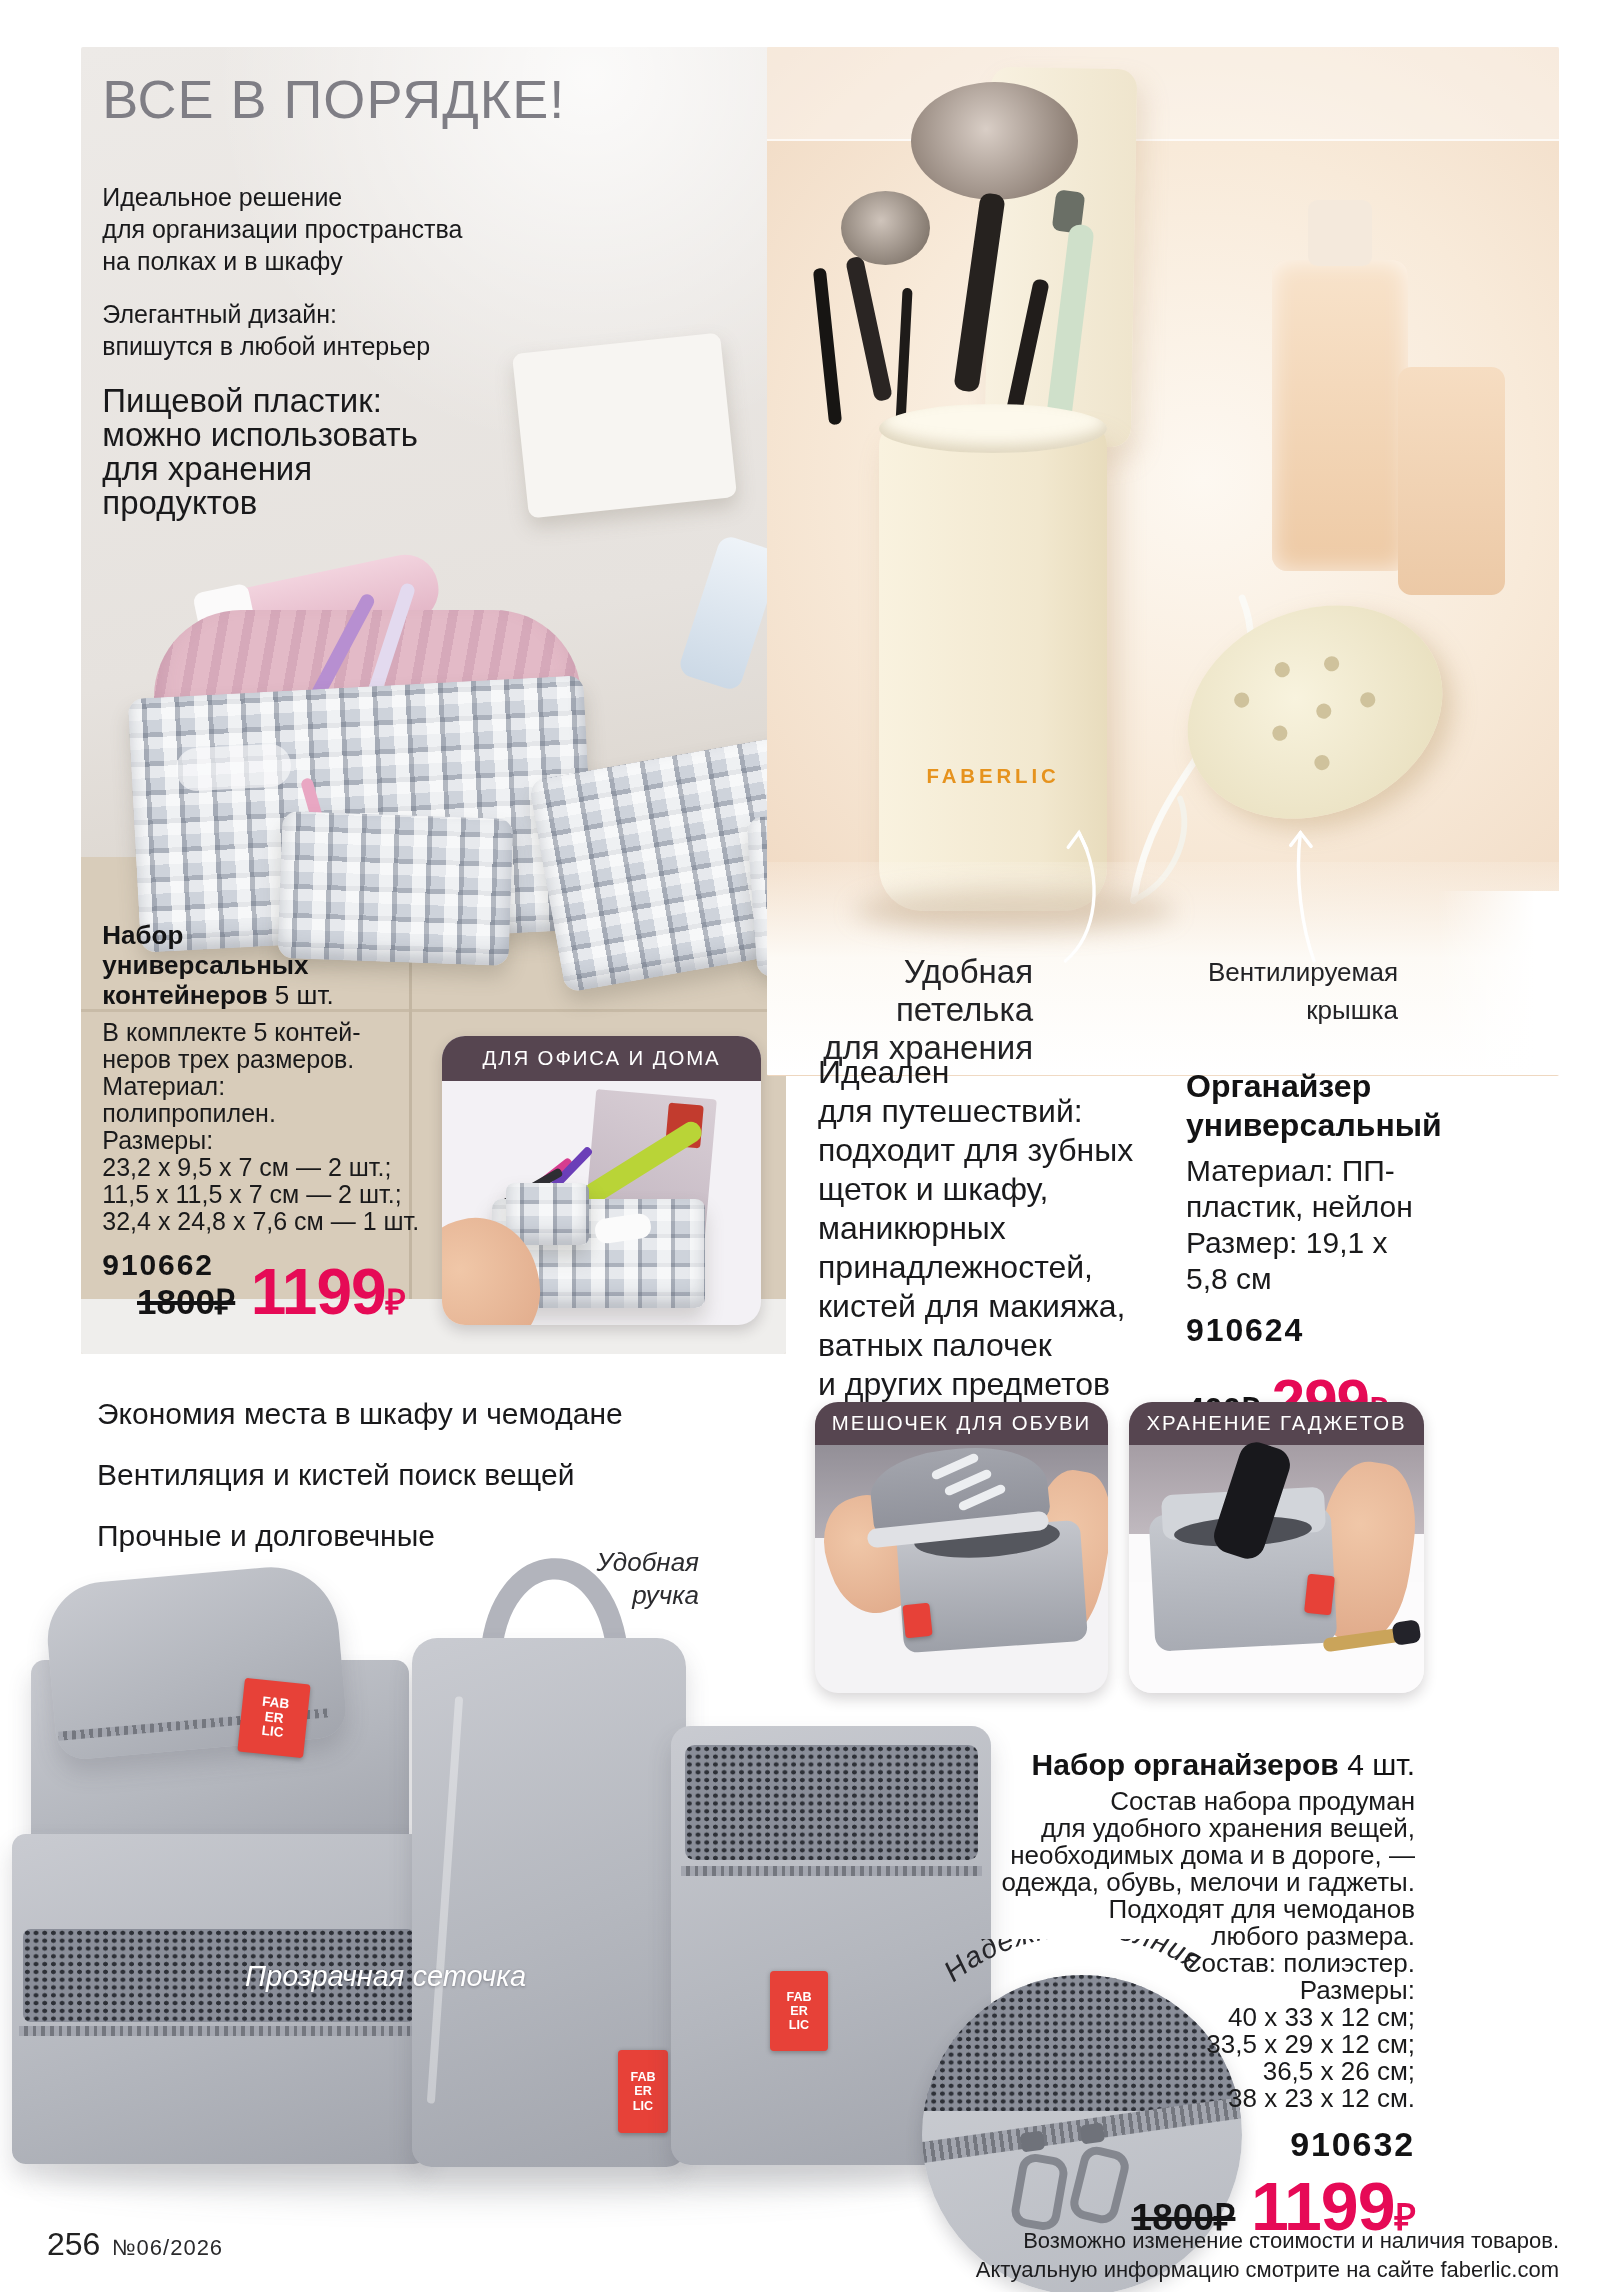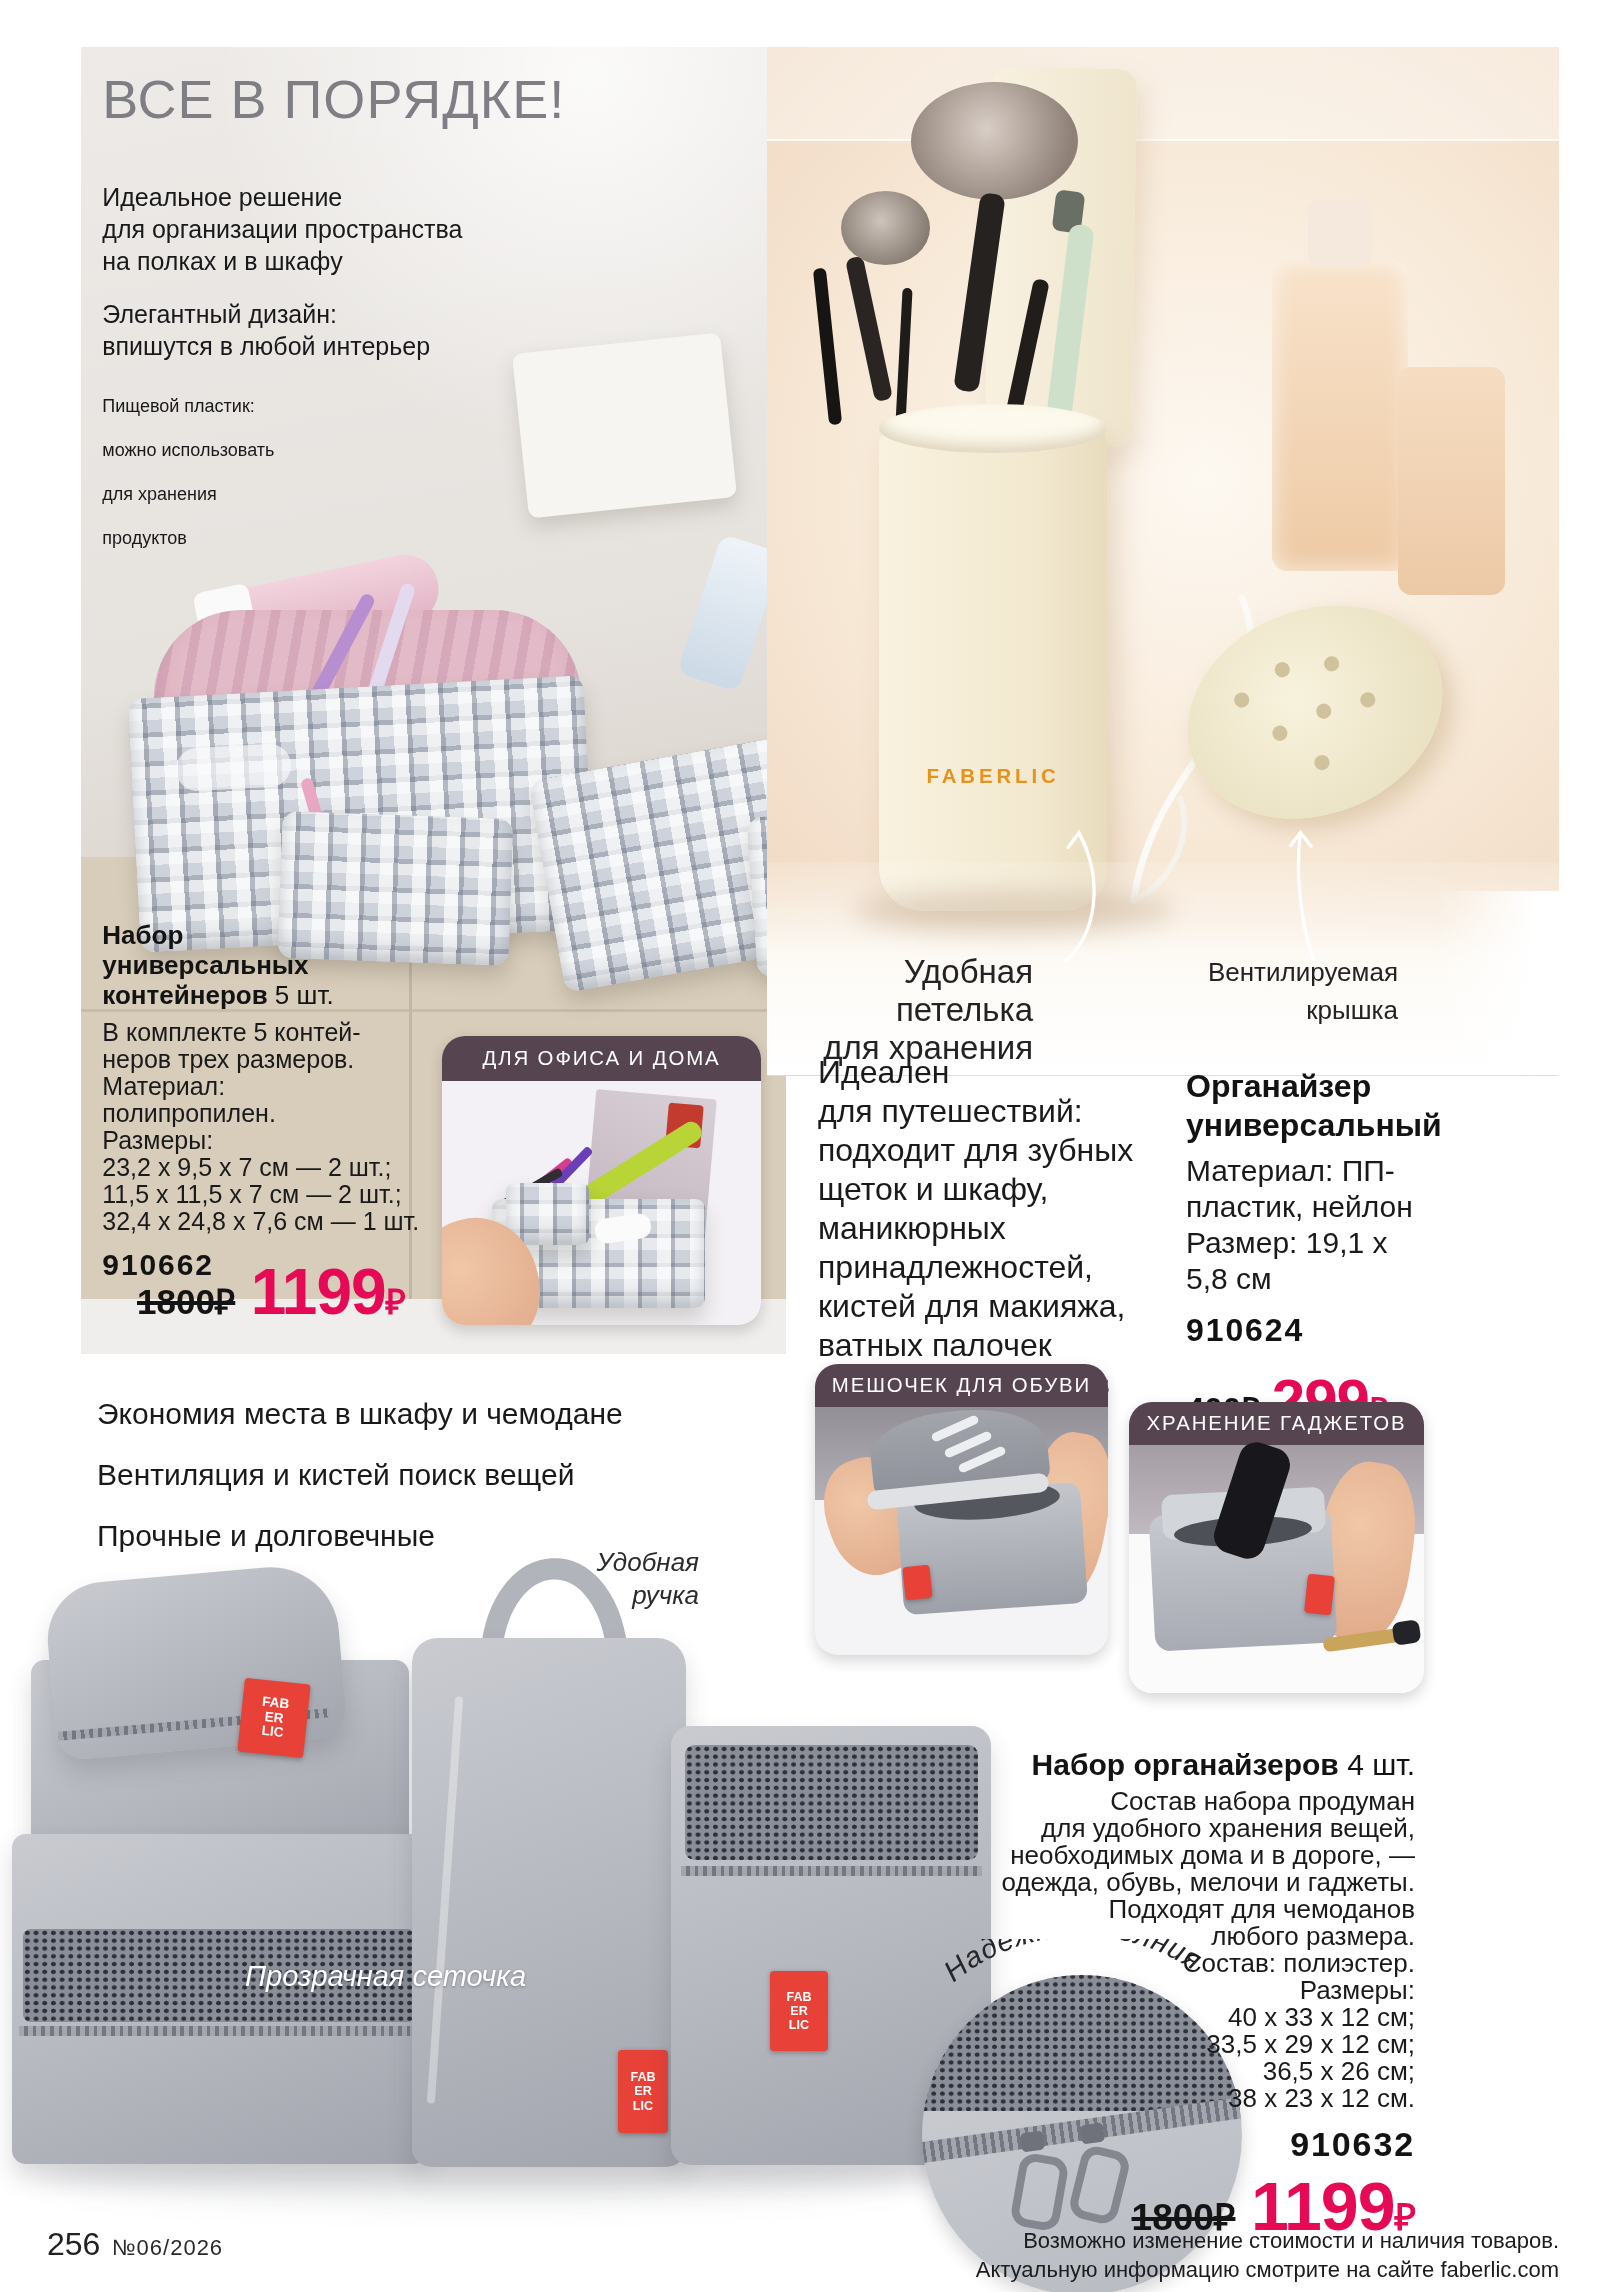"Пищевой пластик:" div.pre { font-size: 18px -> 33px; line-height: 44px -> 34px }
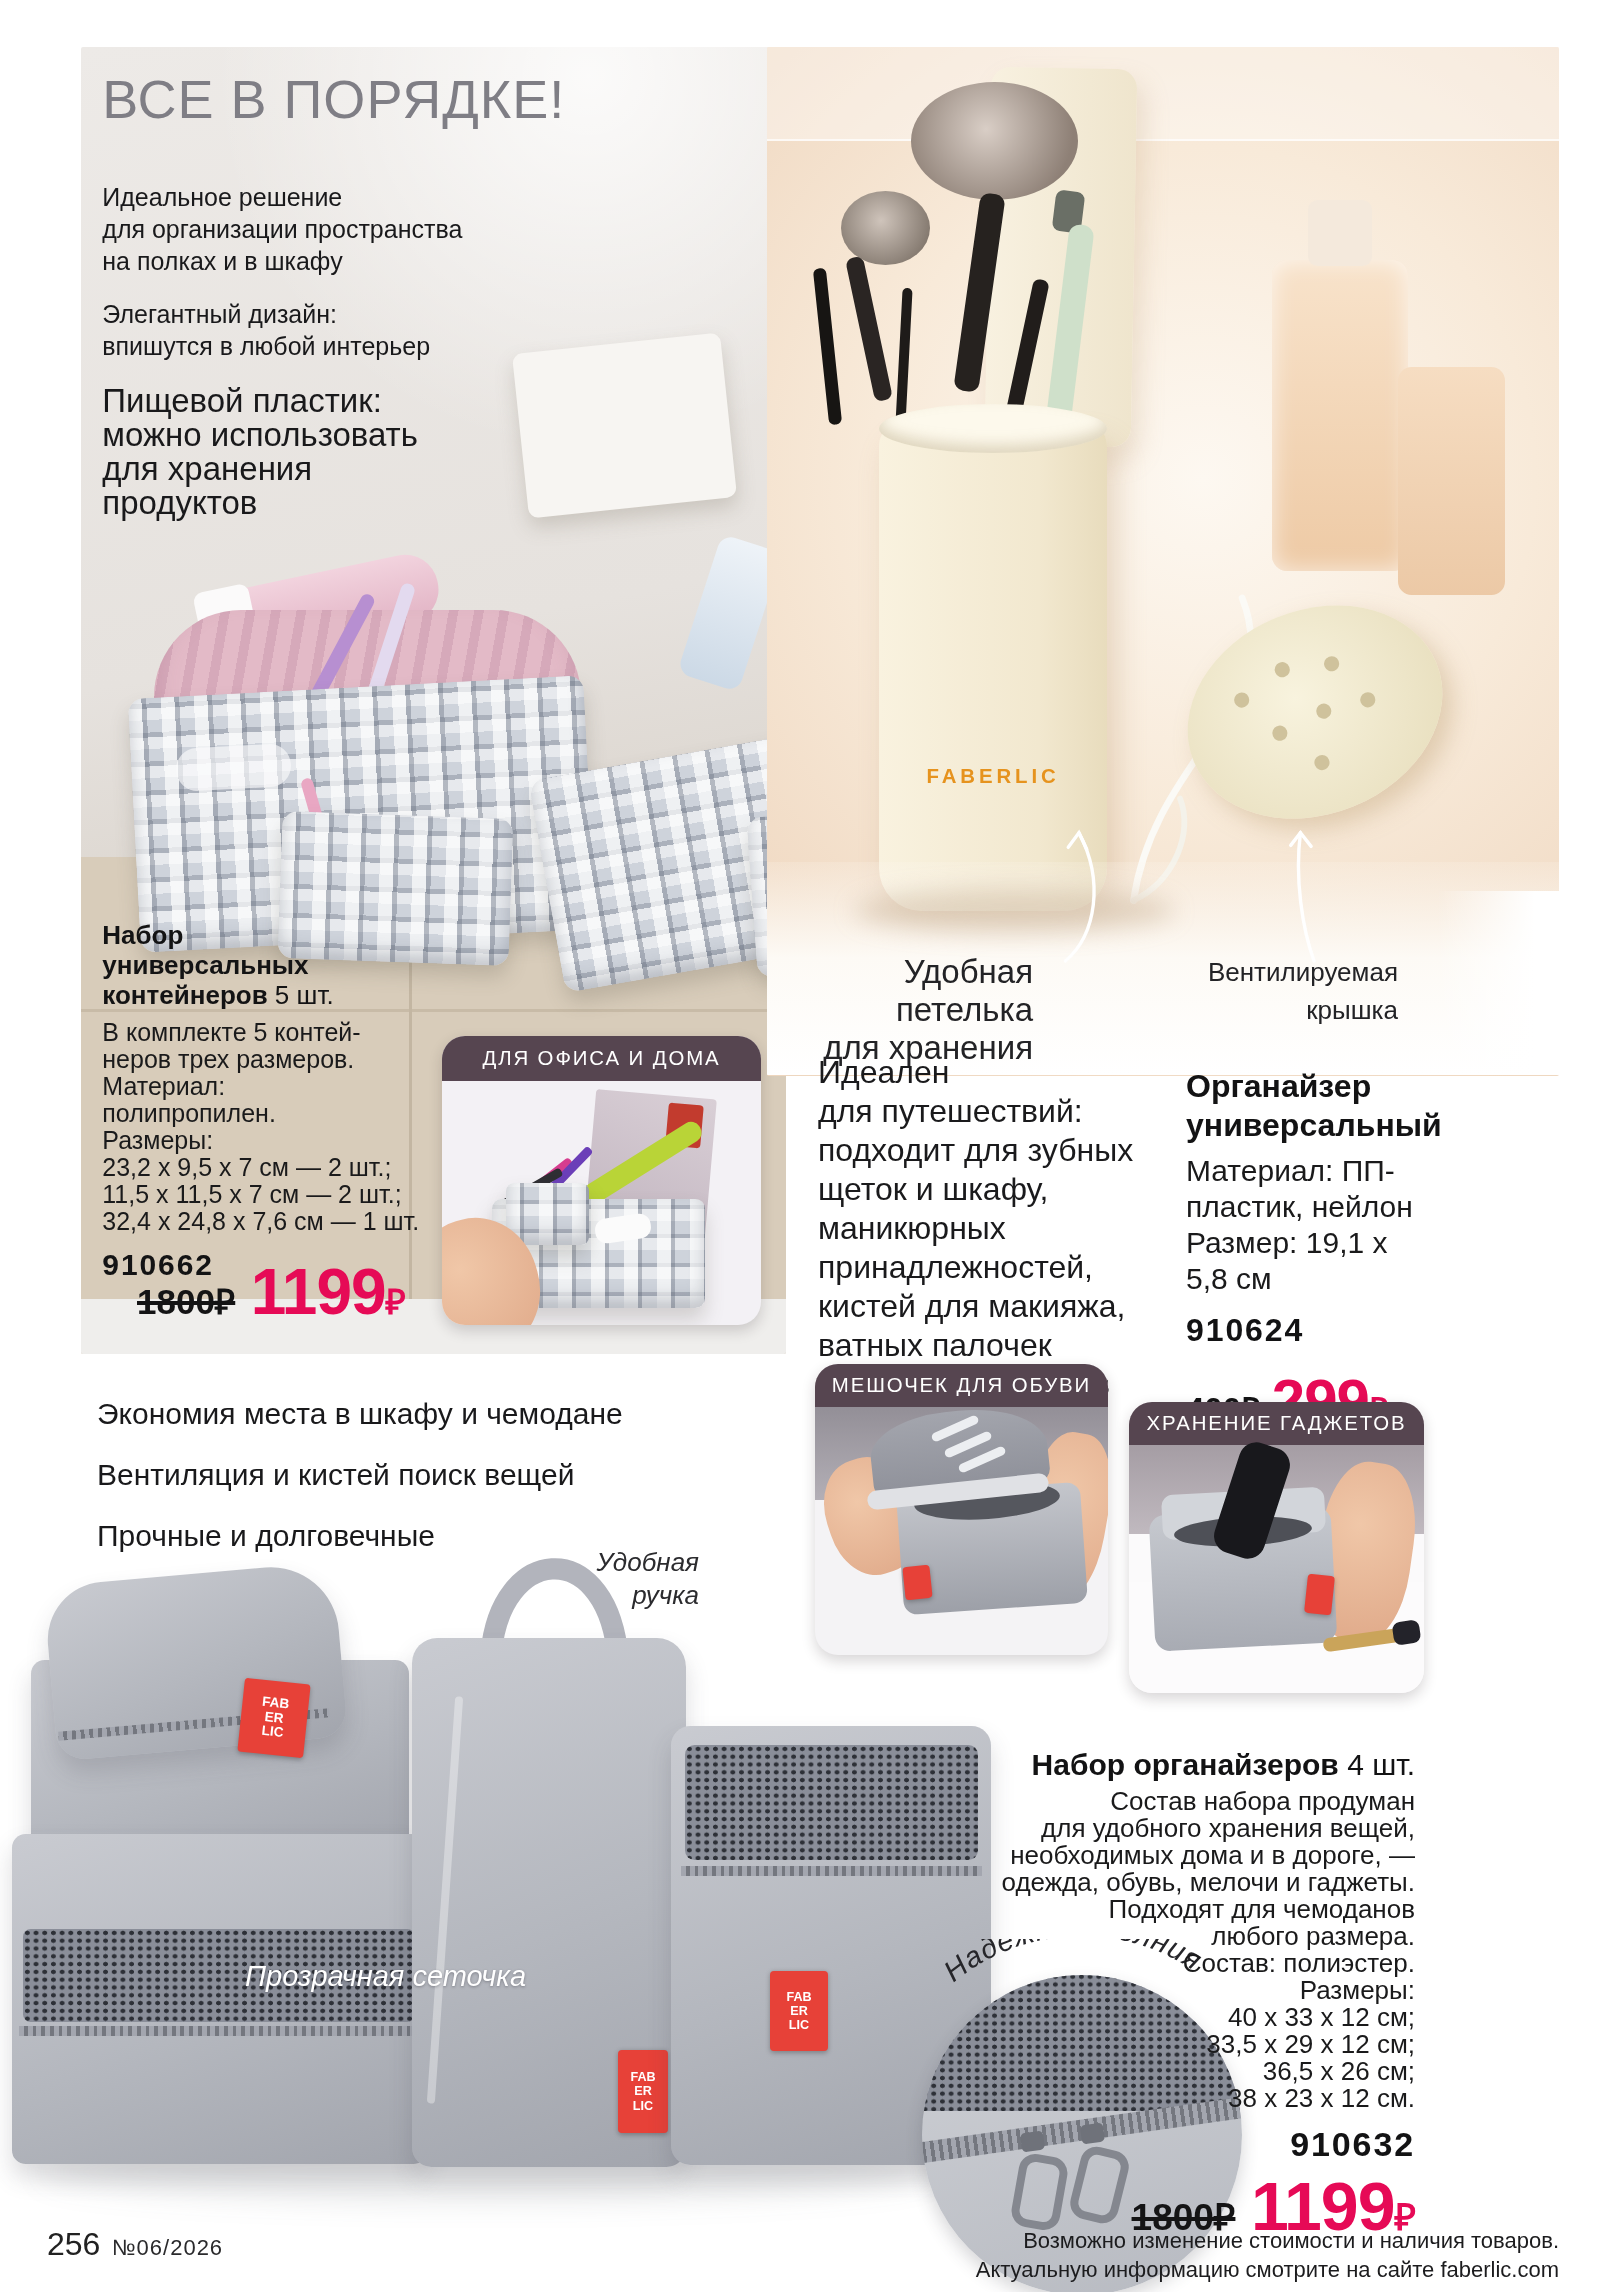"МЕШОЧЕК ДЛЯ ОБУВИ" div.abs { top: 1364px -> 1402px }
